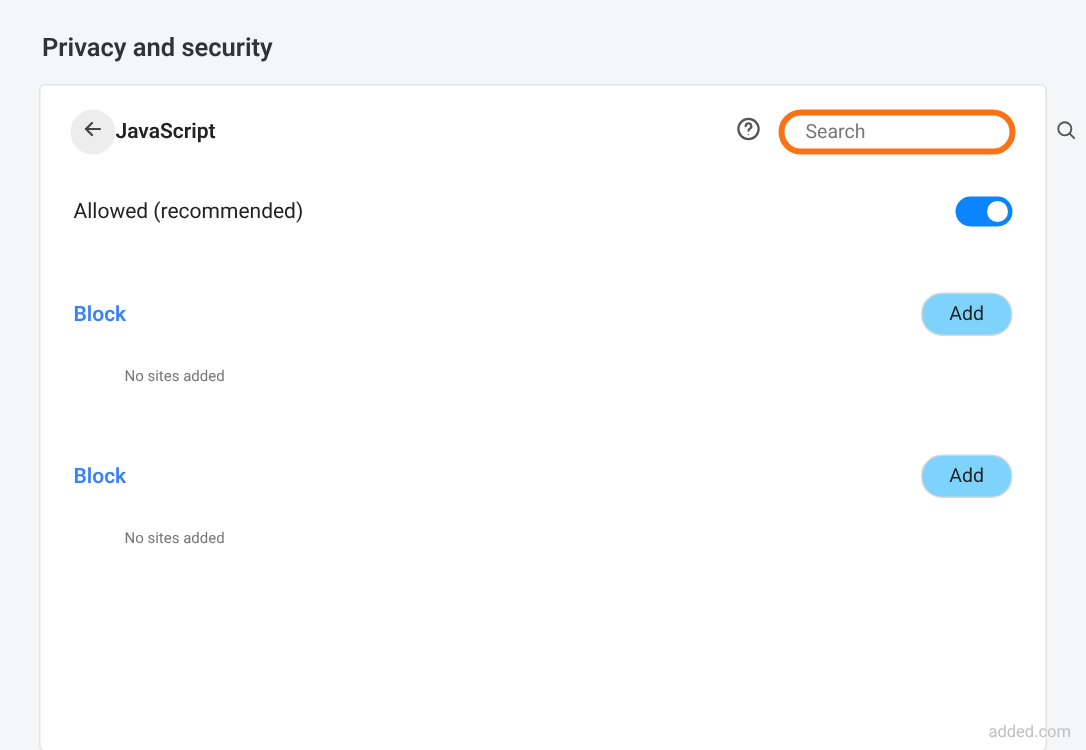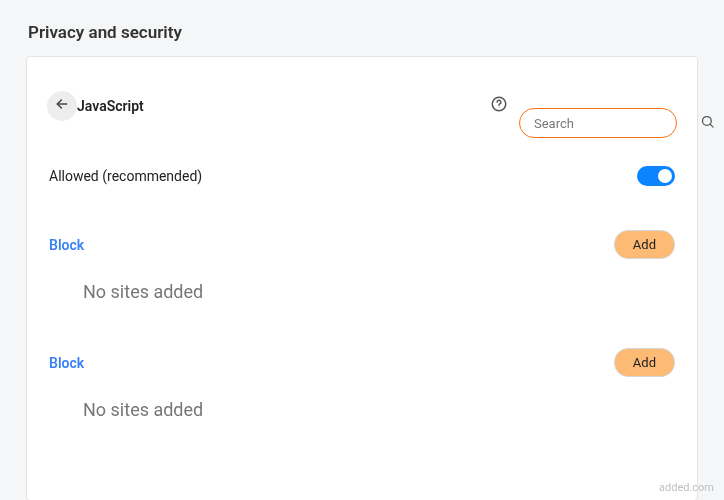"Search" .search-wrap { border: 1px solid #f97316 -> 4px solid #f97316; margin-top: 35px -> none }
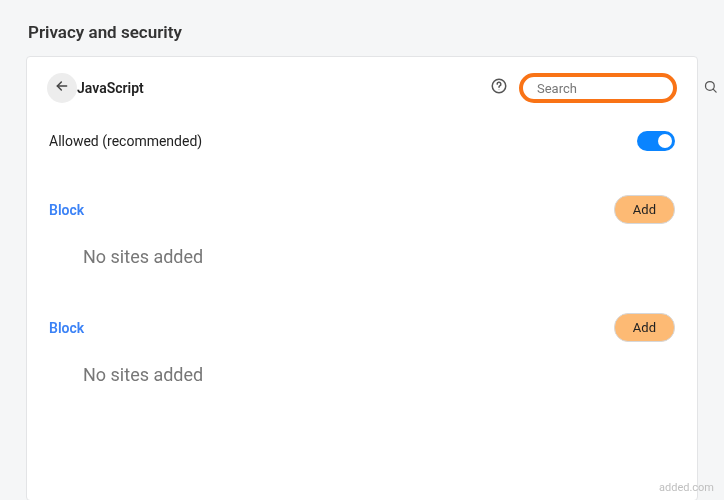"Add" .add-btn { background: #fdba74 -> #7dd3fc }
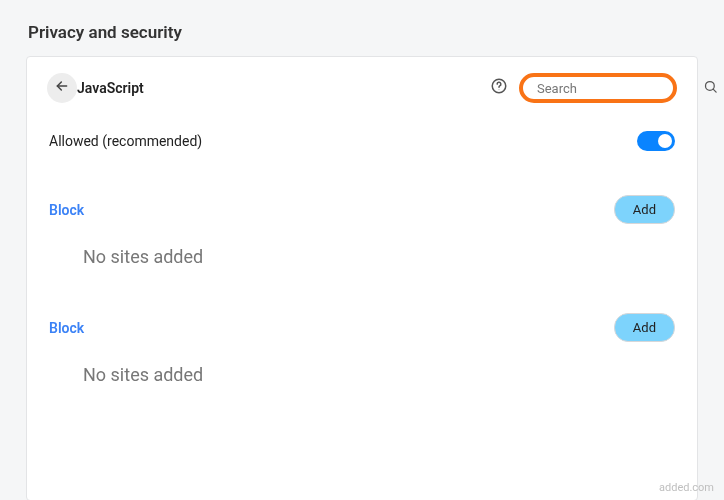"No sites added" .empty-text { font-size: 18px -> 10px }
